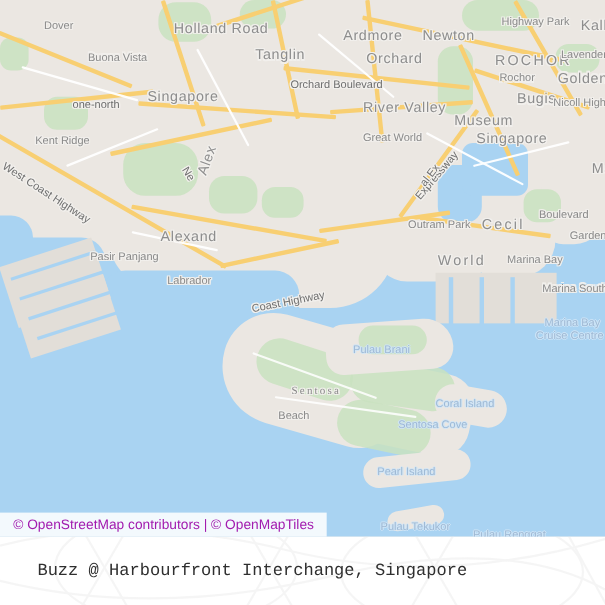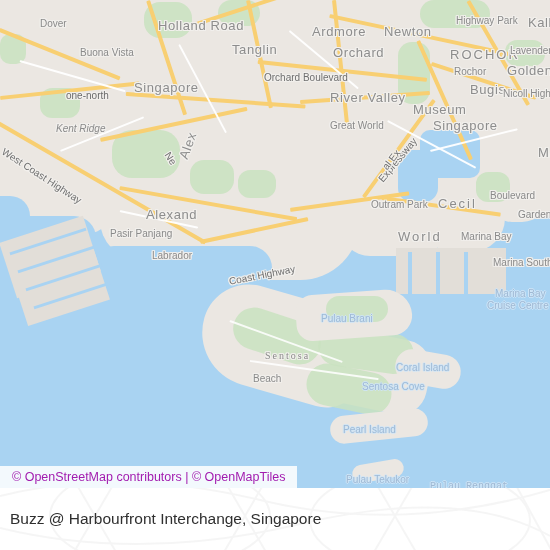"Kent Ridge" div.maplabel { font-style: italic -> none; left: 56px -> 32px }
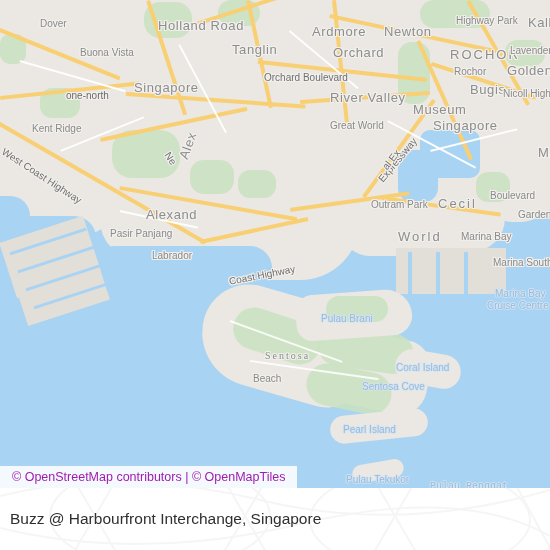"Pasir Panjang" div.maplabel { margin-left: 28px -> none }
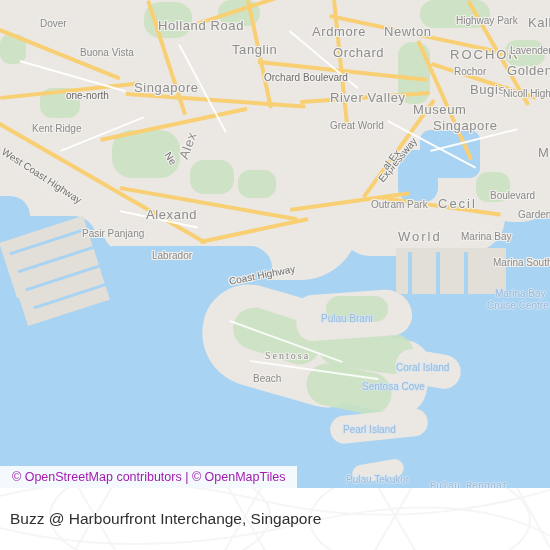"Pulau Renggat" div.maplabel { font-family: Liberation Mono, monospace -> none }
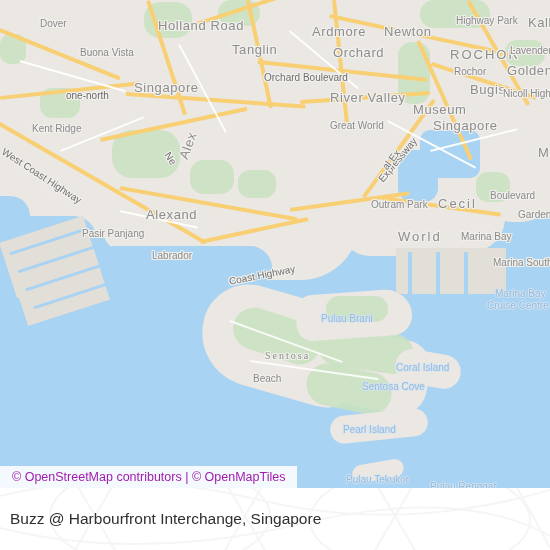"Buzz @ Harbourfront Interchange," #footer { font-family: none -> Liberation Mono, monospace; padding: 0 16px 0 10px -> 0 16px 0 34px }
